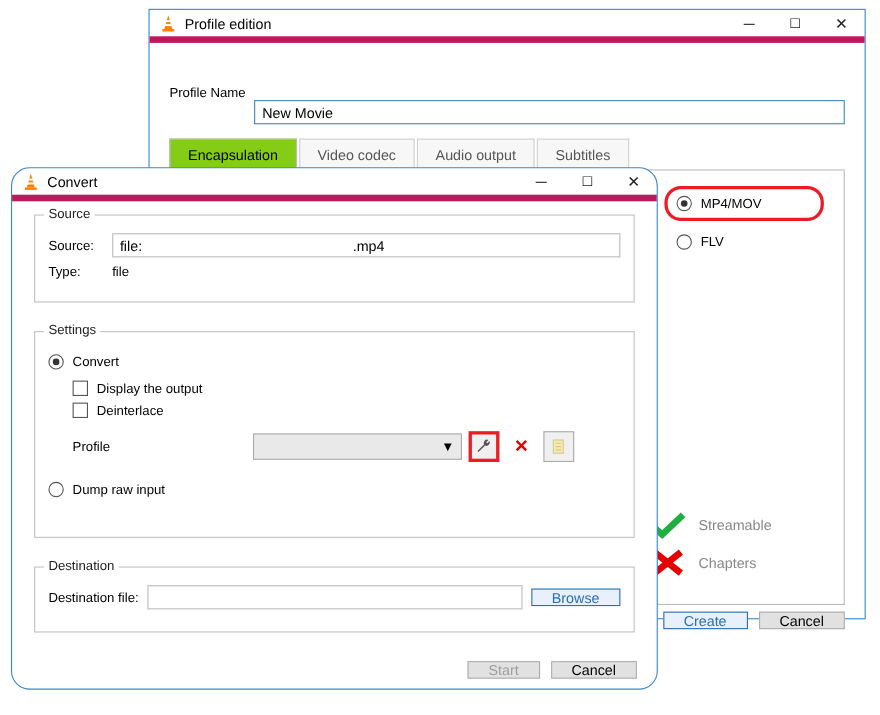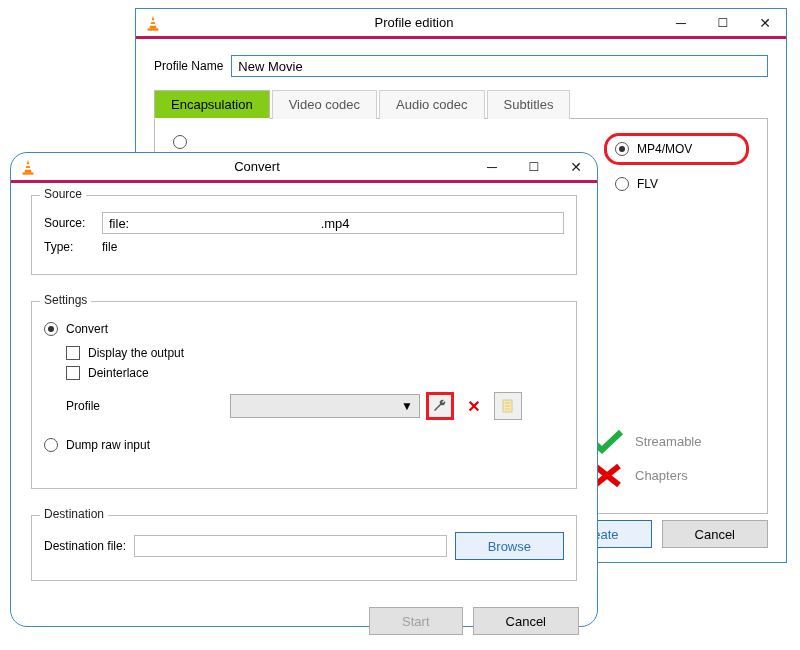"Profile edition" .titlebar { border-bottom: 3px solid #be185d -> 6px solid #be185d; text-align: center -> none }
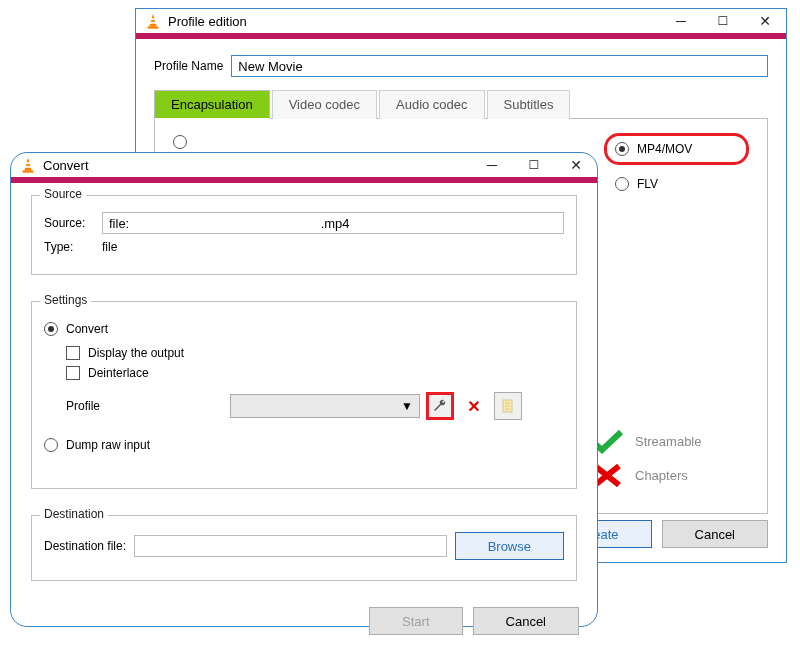"New Movie" input.txt-input { margin-top: none -> 36px }
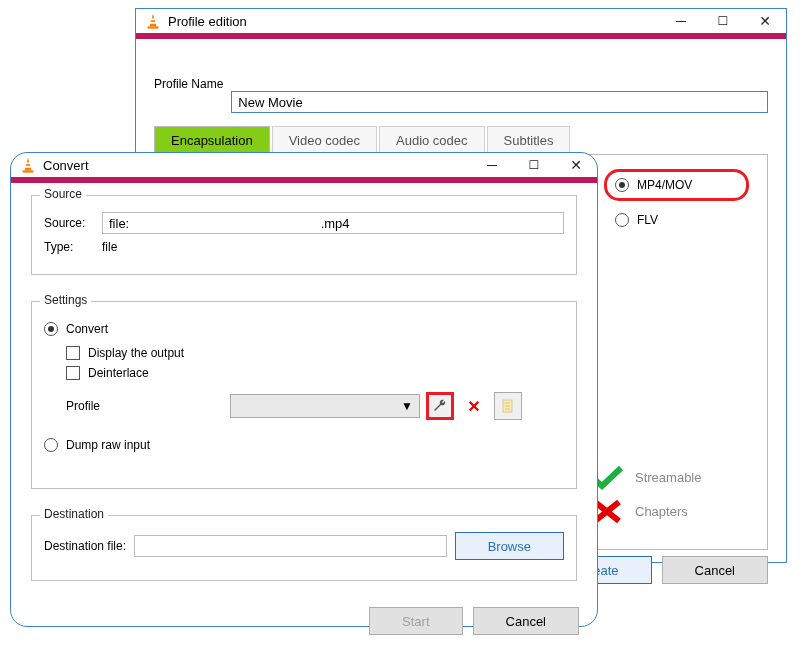"Audio codec" div.tab { text: codec -> output }
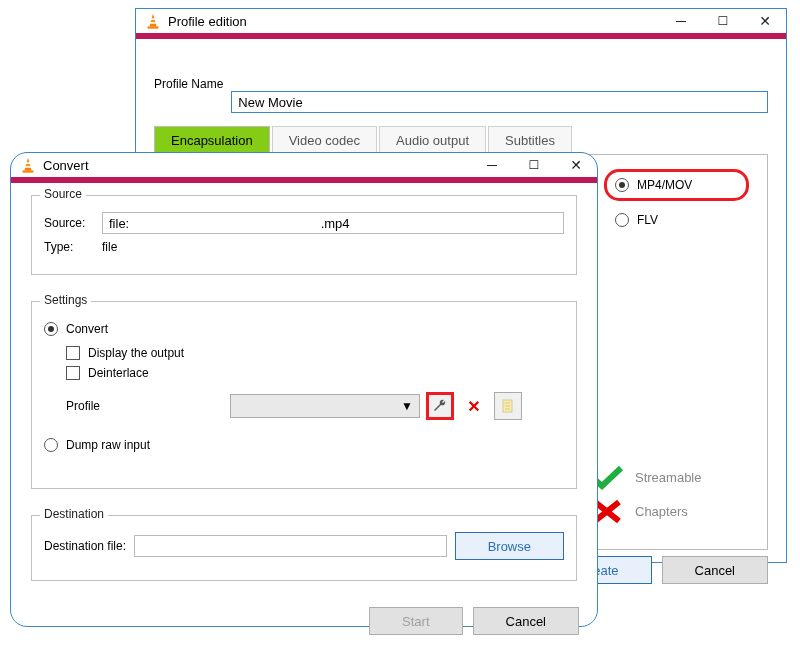"Browse" .btn { height: 28px -> 16px; padding: 0 32px -> 0 18px }
